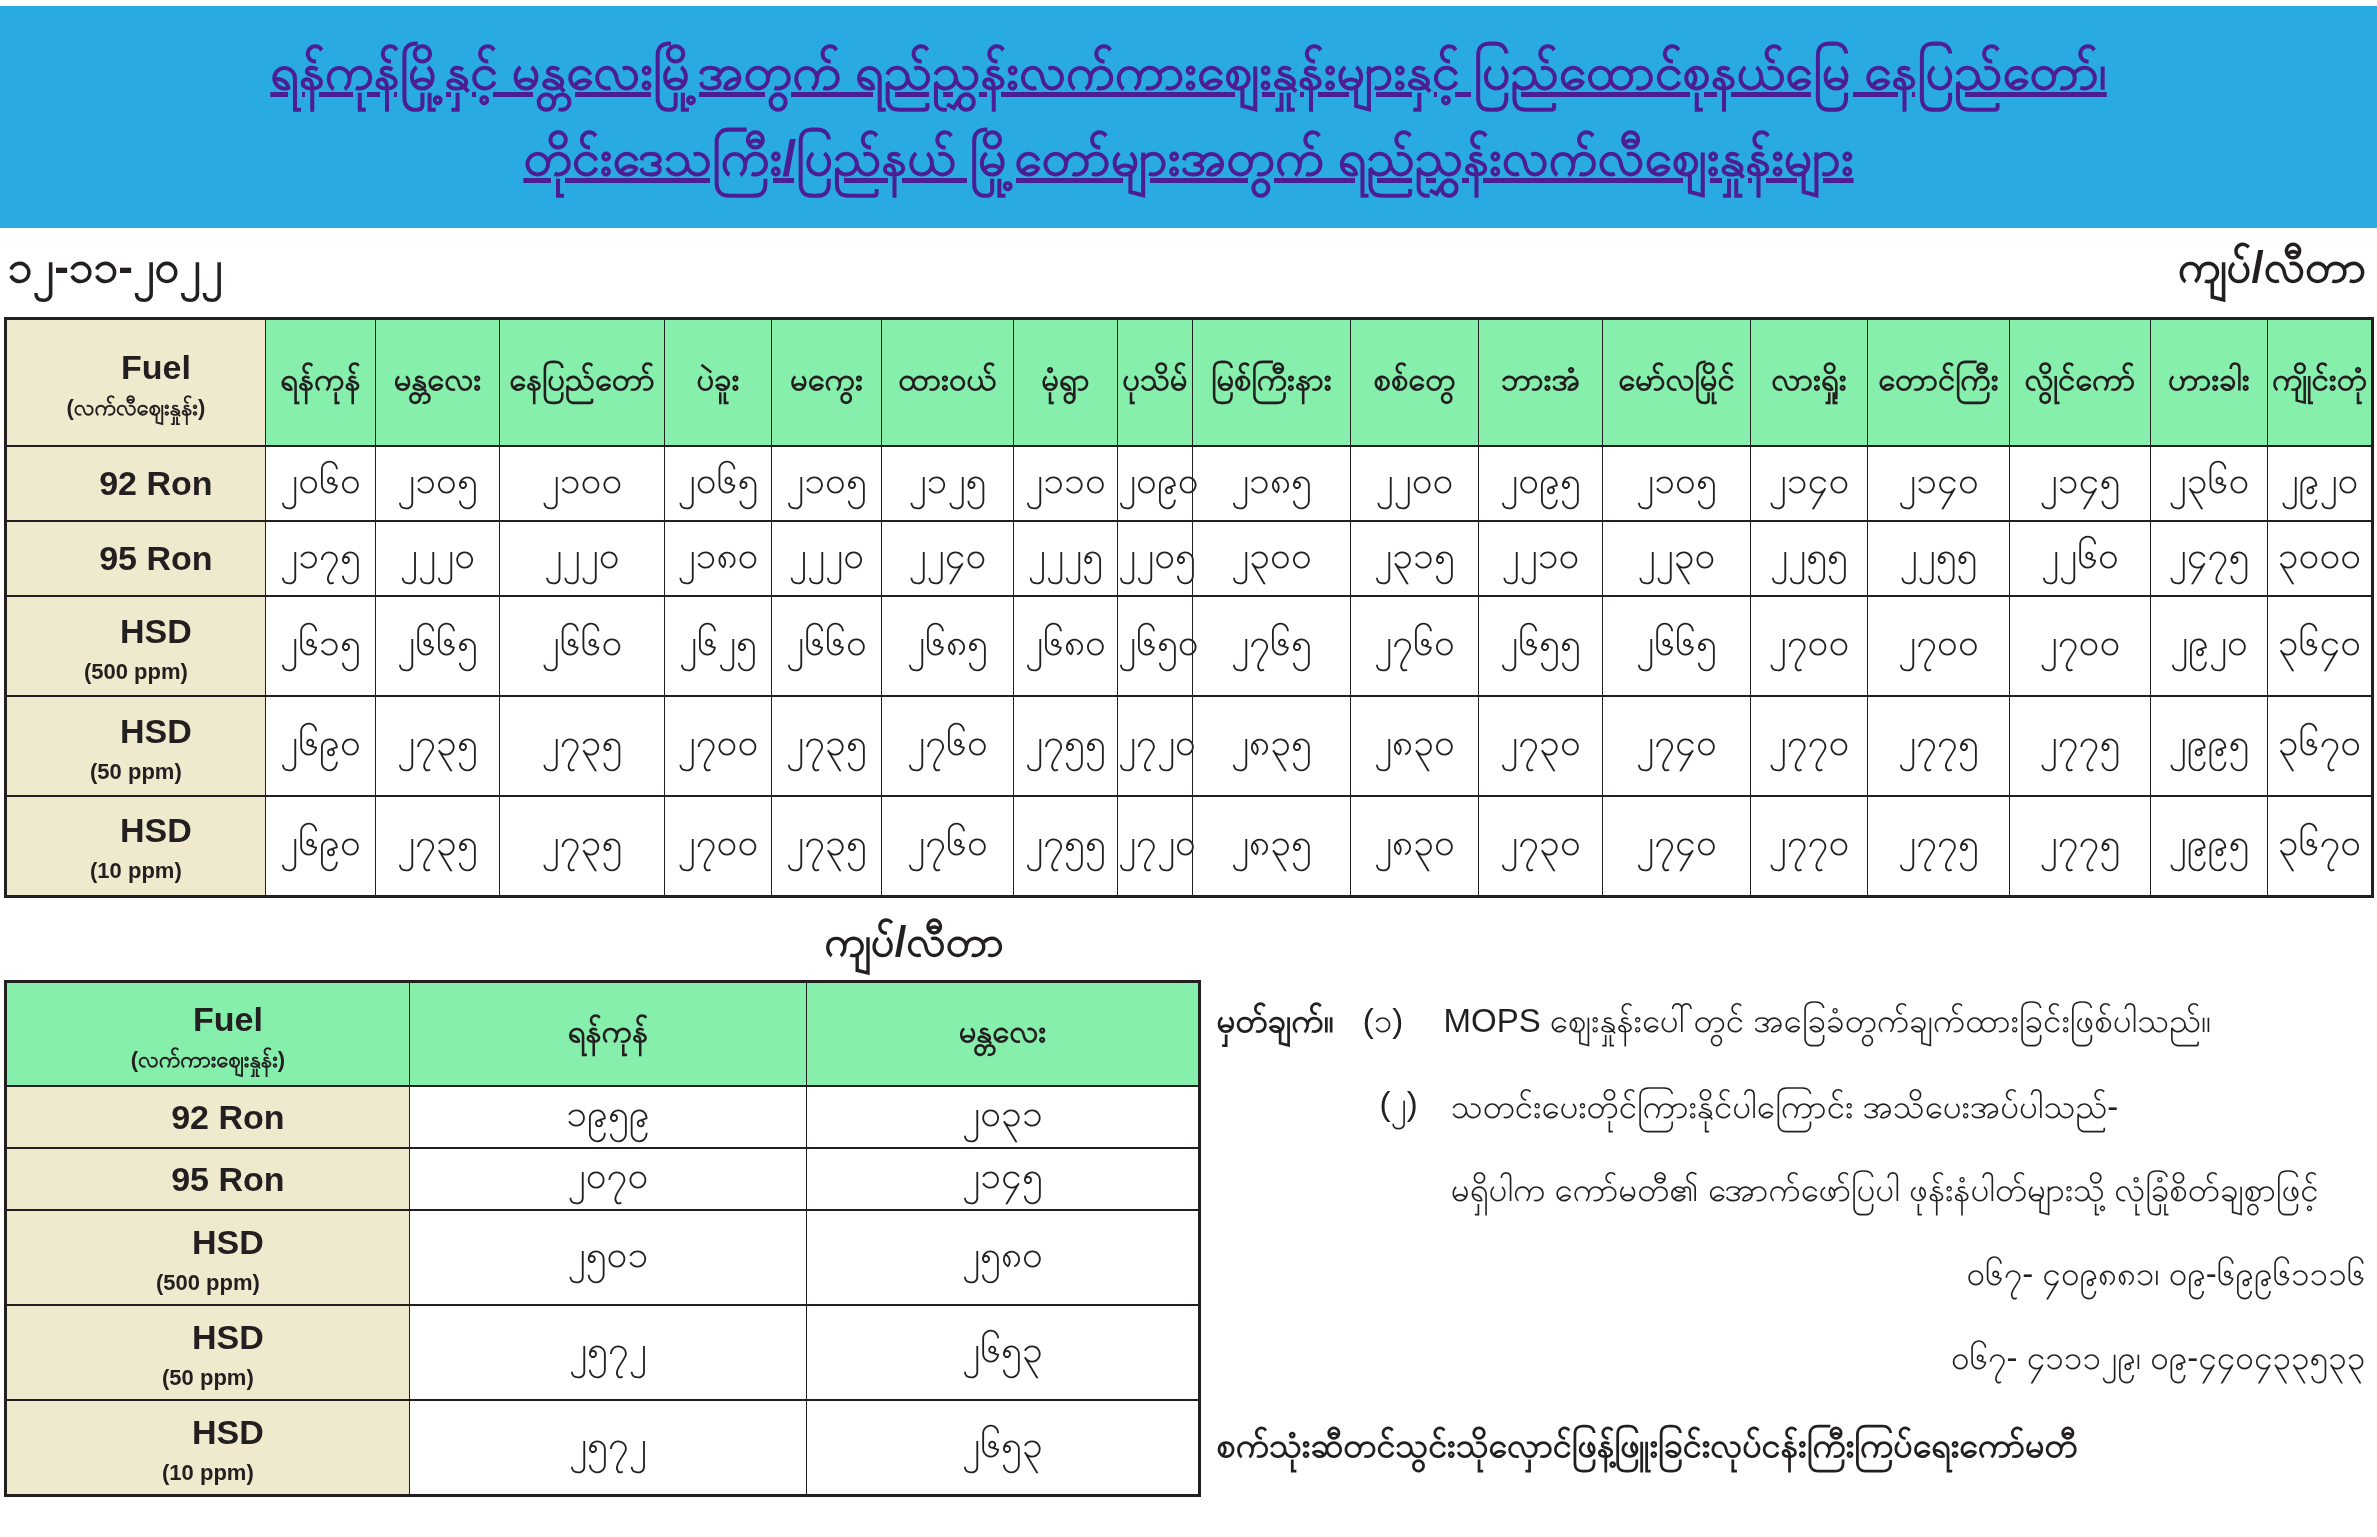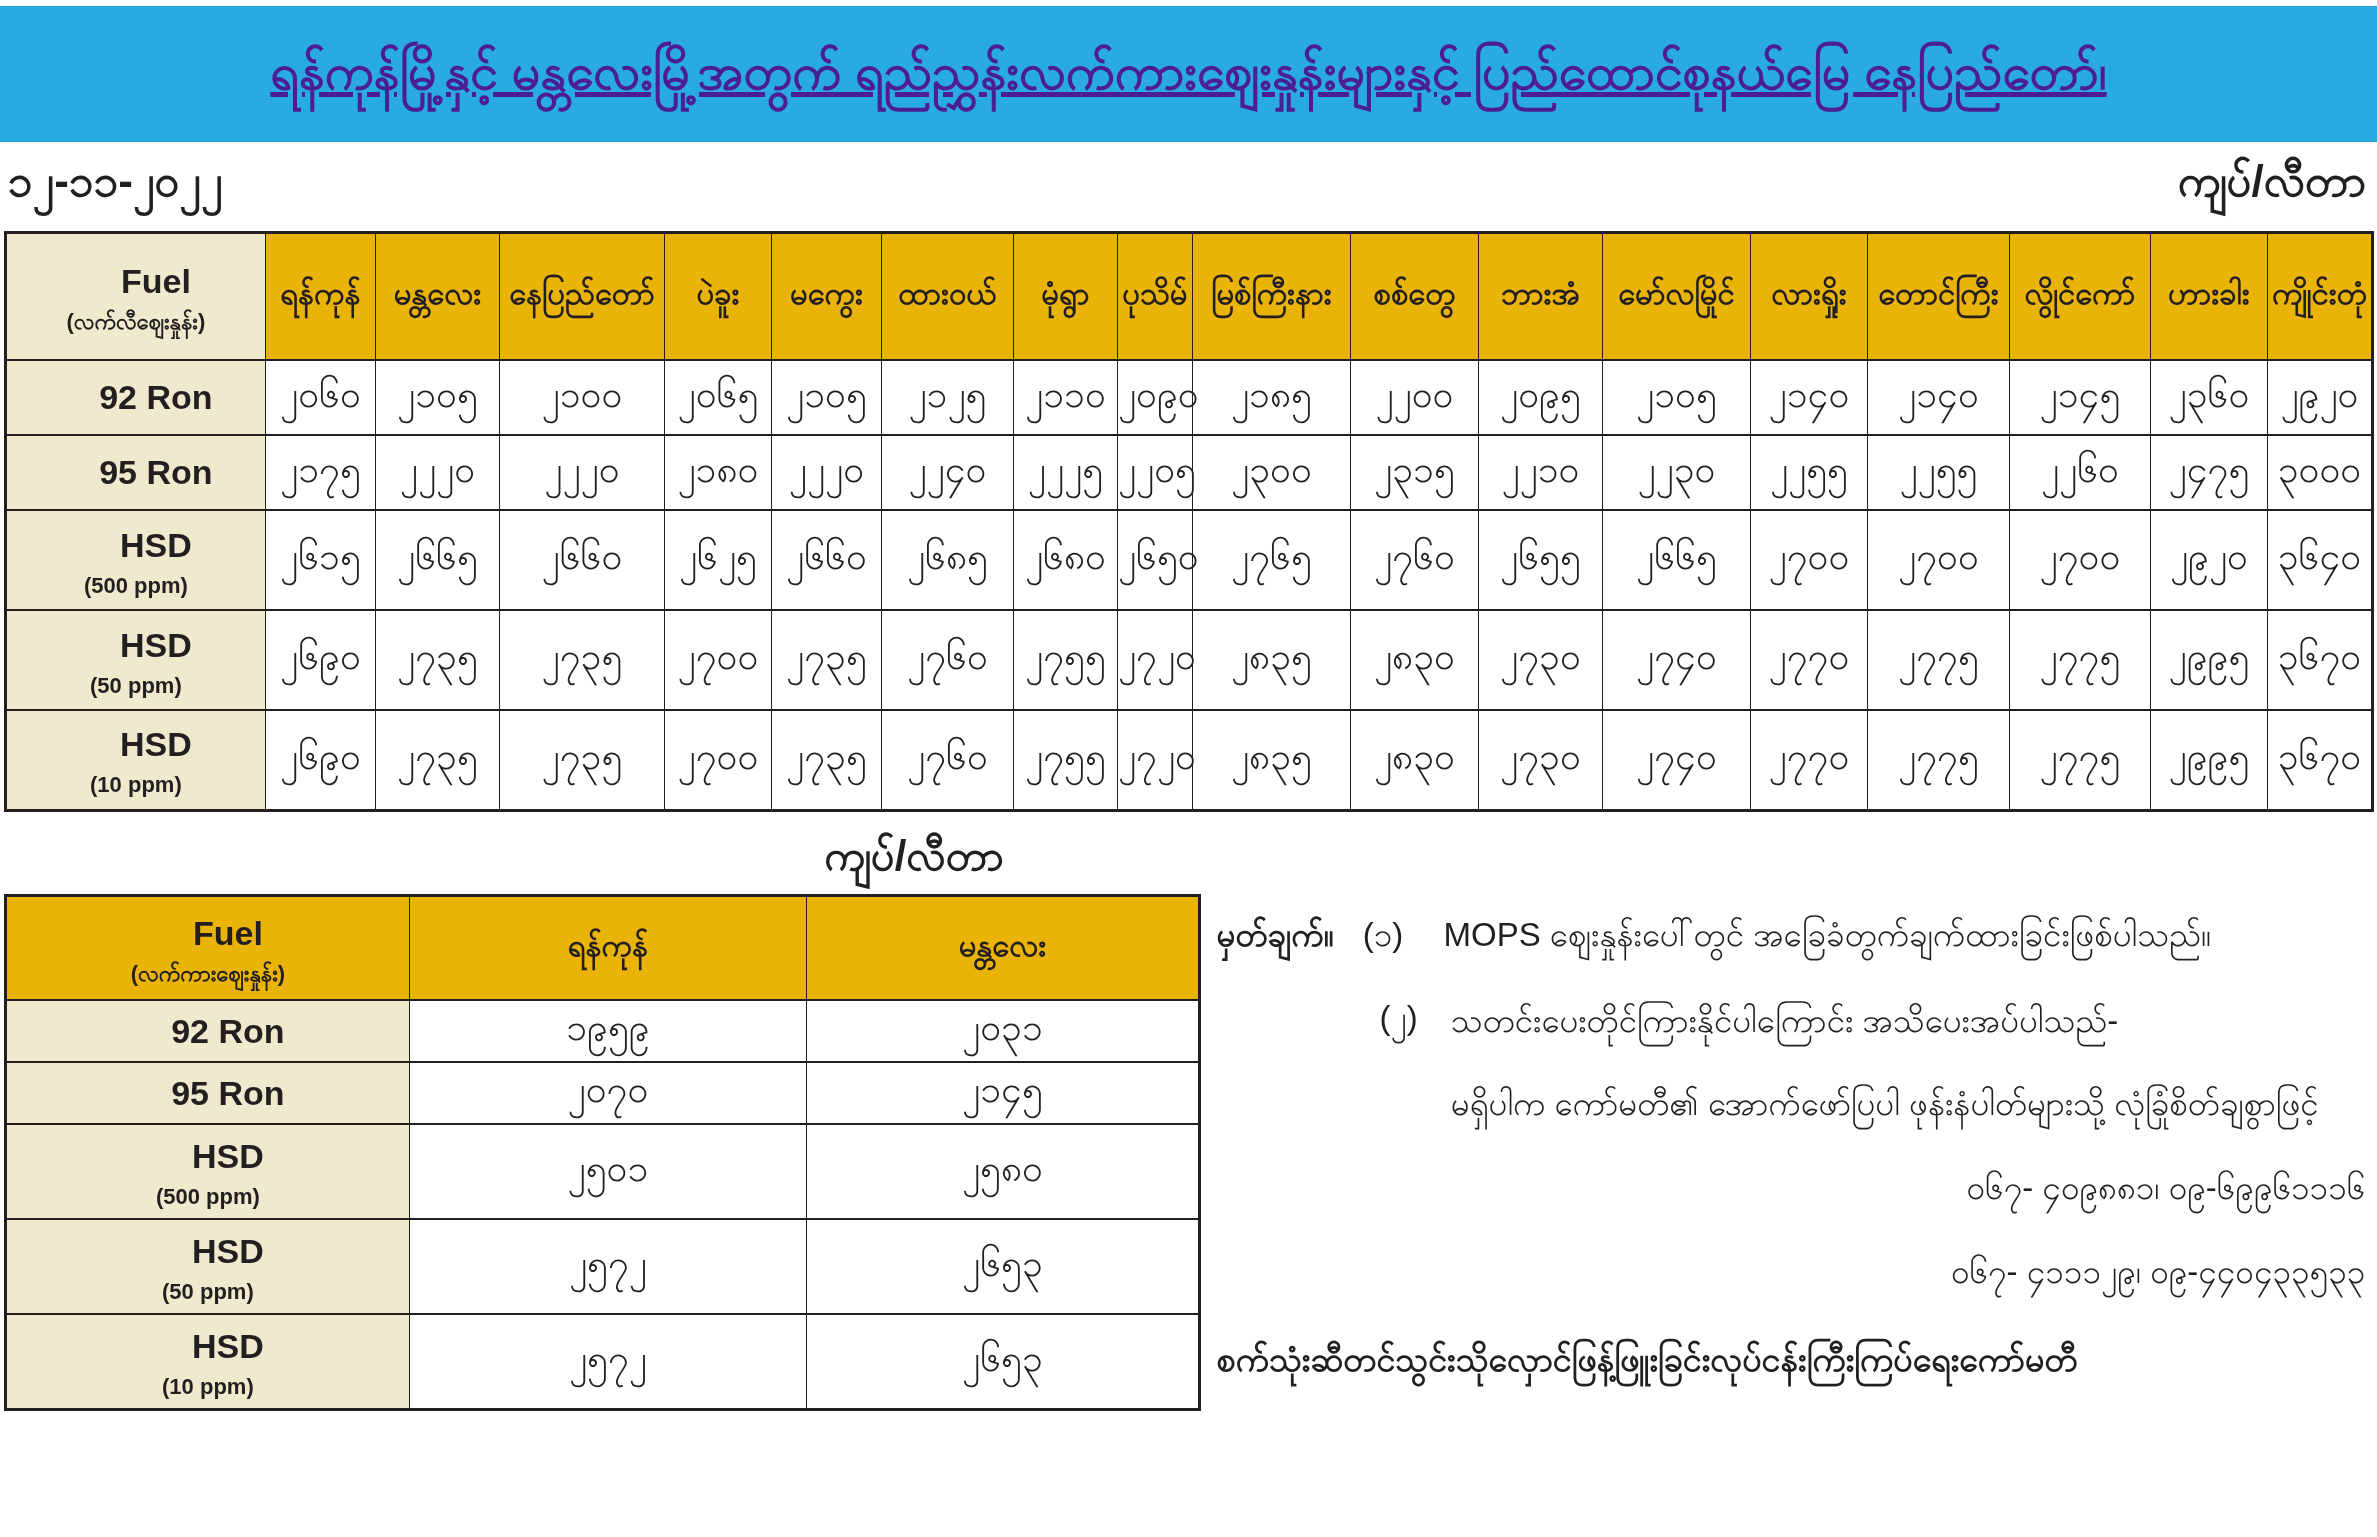"တိုင်းဒေသကြီး/ပြည်နယ် မြို့တော်များအတွက်" div.title-line { html: none -> <div>တိုင်းဒေသကြီး/ပြည်နယ် မြို့တော်များအတွက် ရည်ညွှန်းလက်လီဈေးနှုန်းများ</div> }
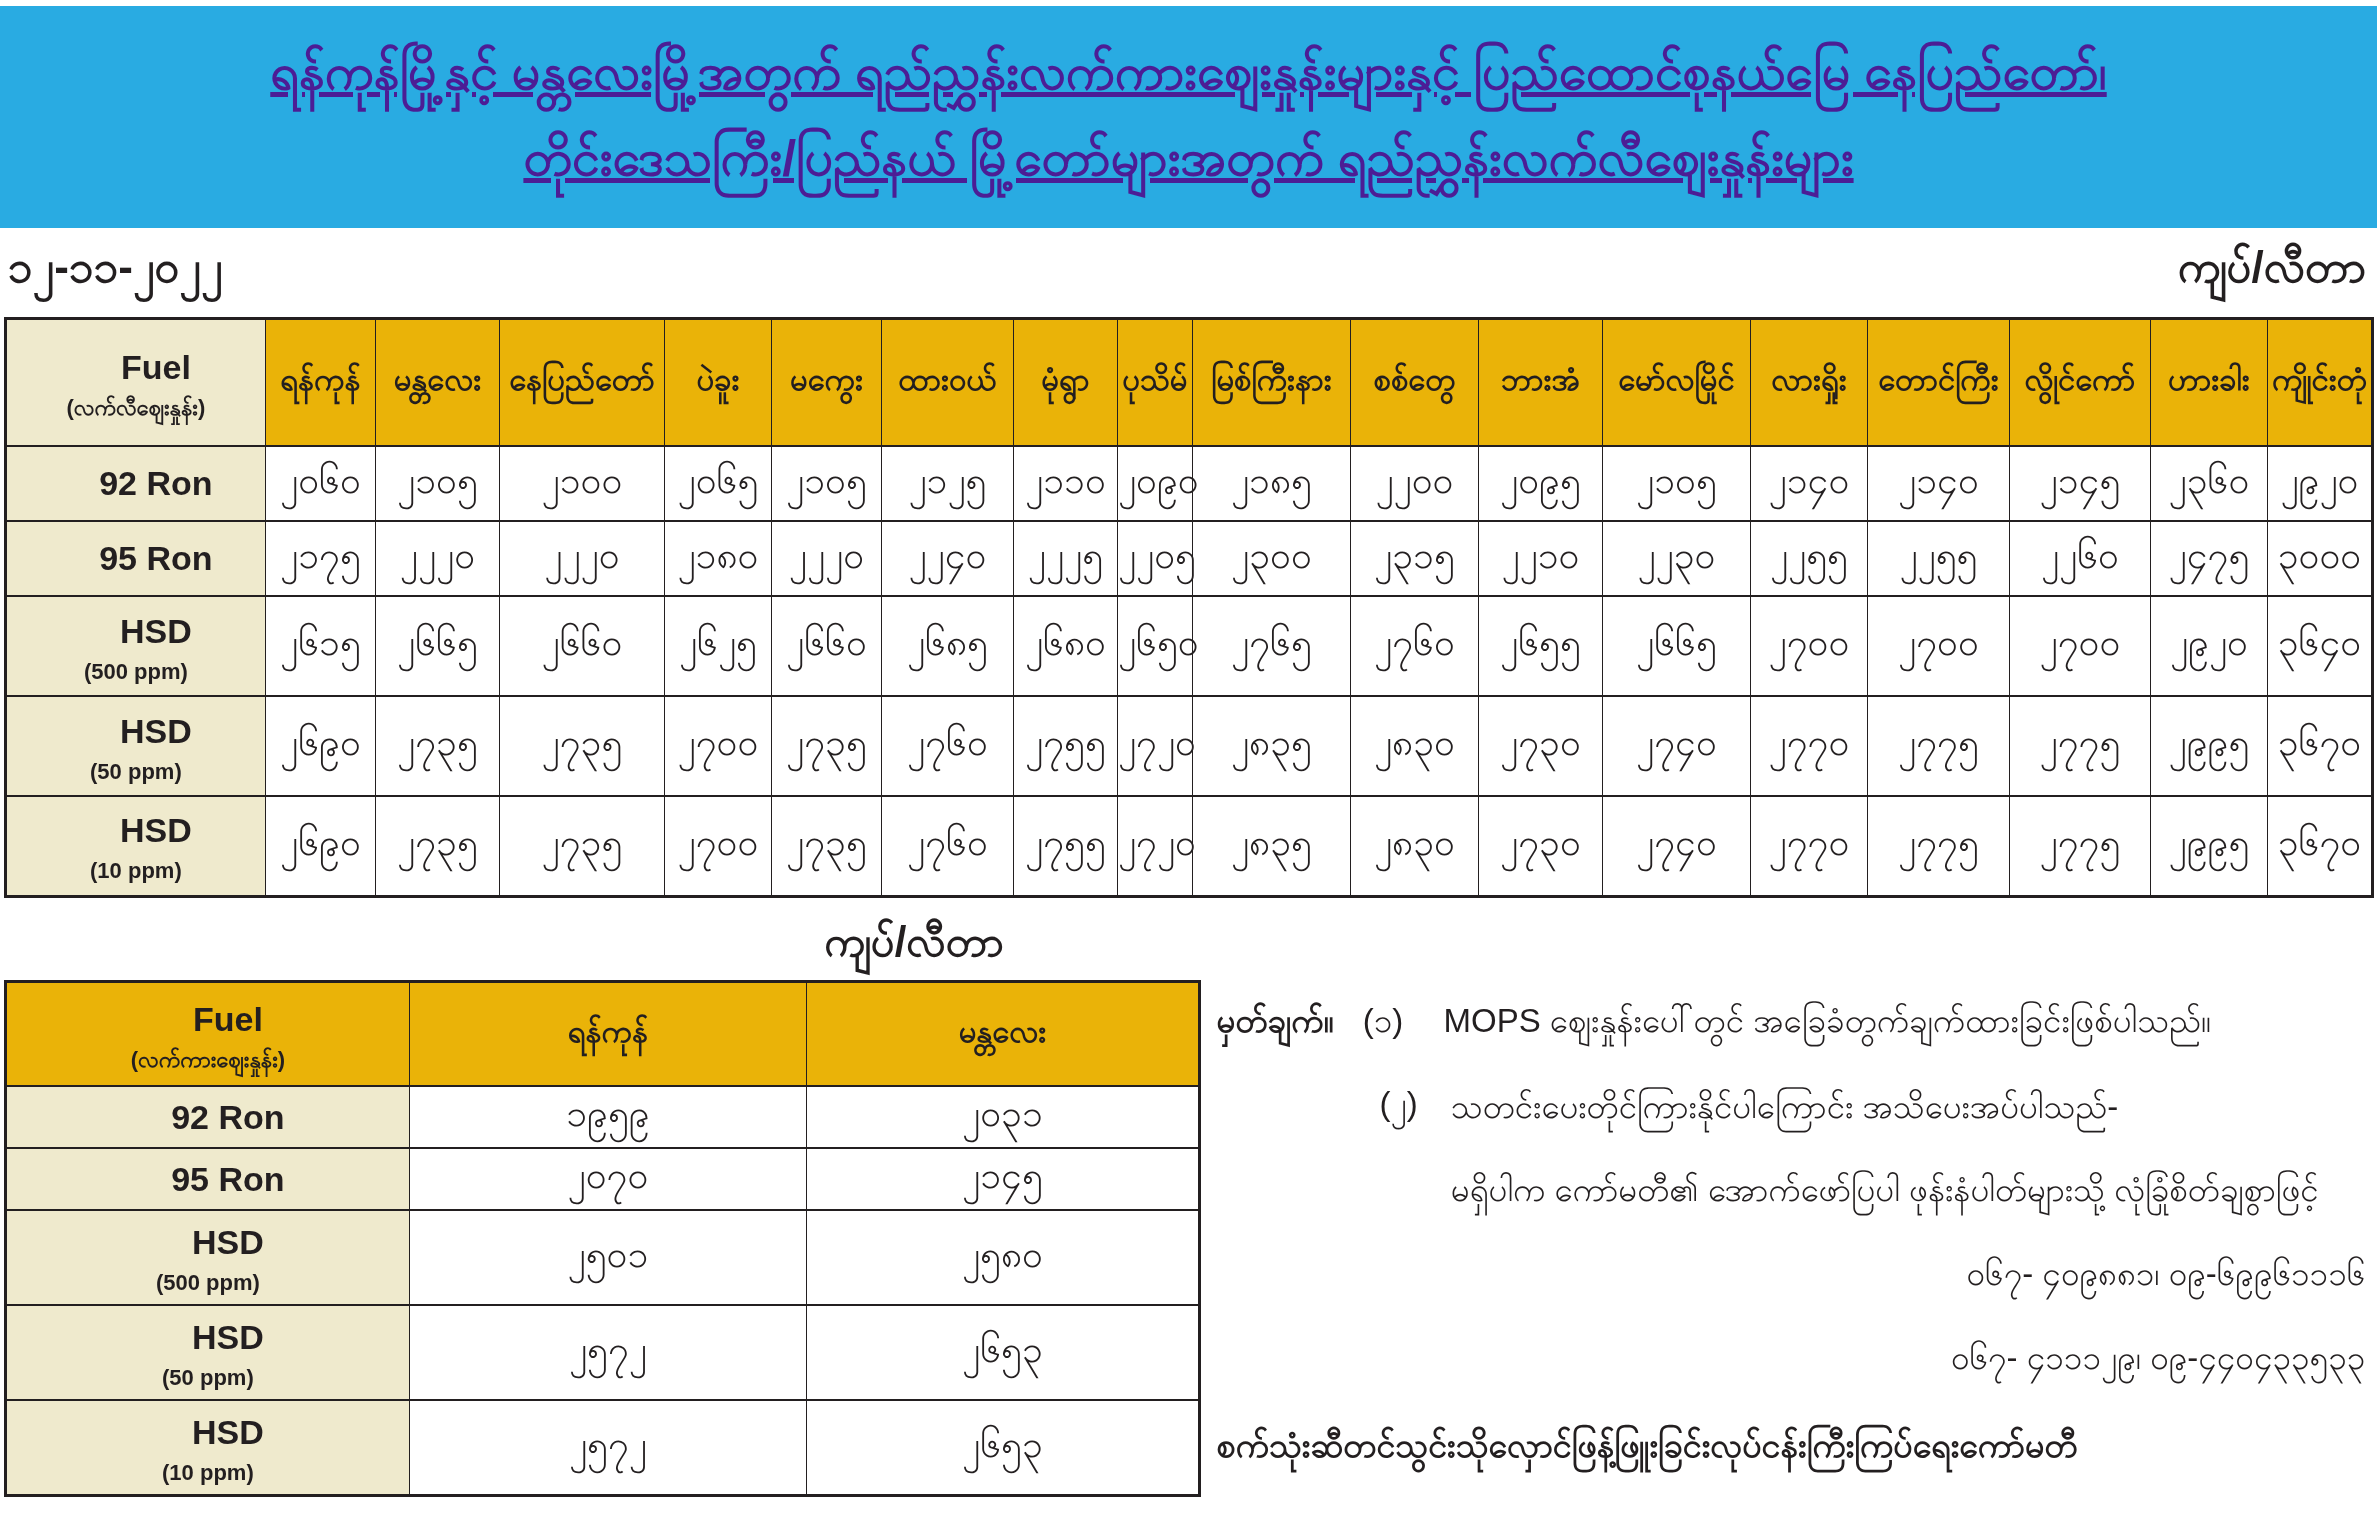"ရန်ကုန်" .bl { background: #eab308 -> #86efac }
